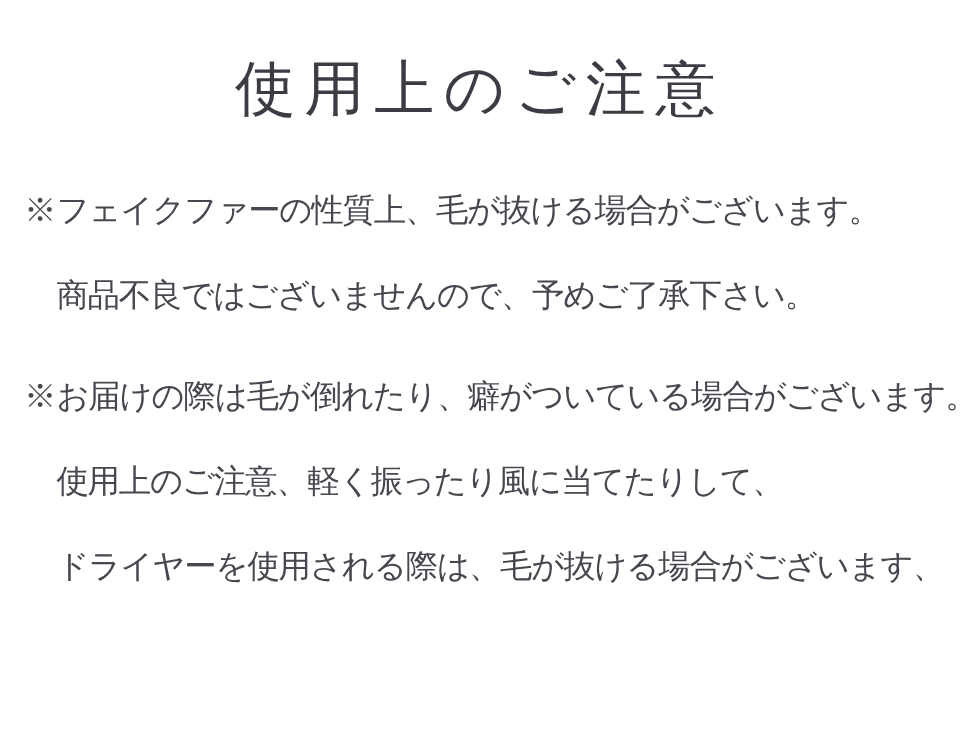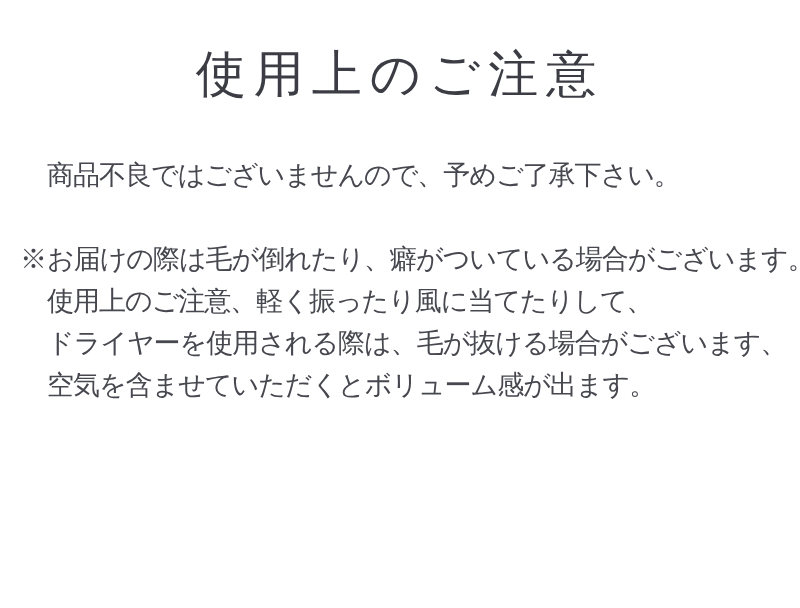"※フェイクファーの性質上、毛が抜ける場合がございます。" div.line { html: none -> <div> <span>※</span><span>フェイクファーの性質上、毛が抜ける場合がございます。</span> </div> }
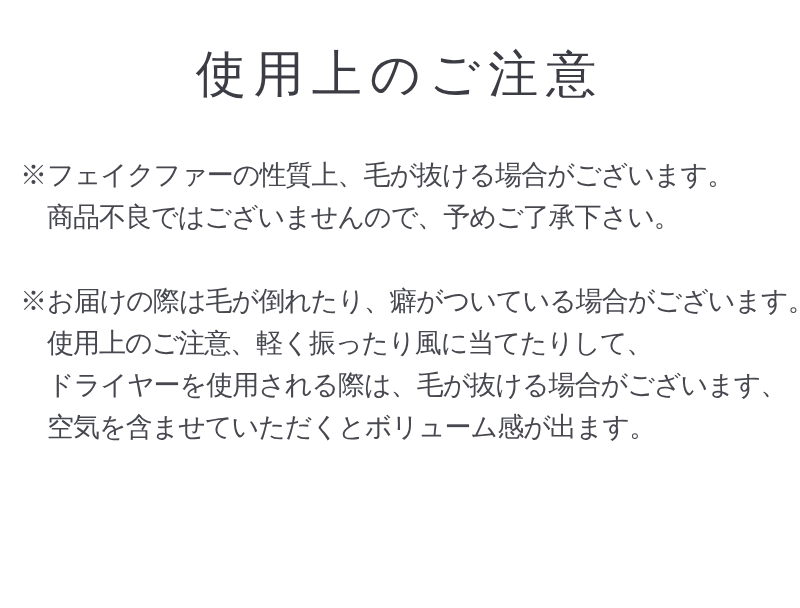"商品不良ではございませんので、予めご了承下さい。" .line.cont { margin-top: none -> 29px }
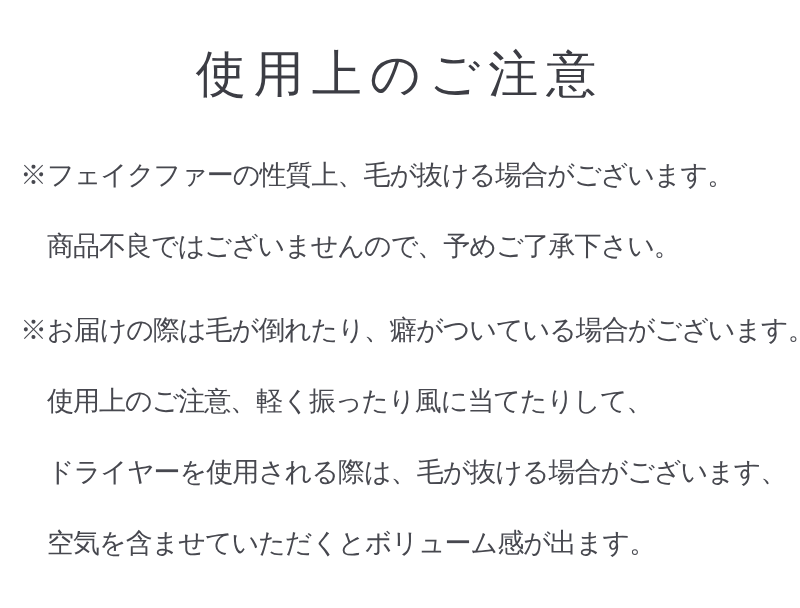"空気を含ませていただくとボリューム感が出ます。" div.line { html: <div>空気を含ませていただくとボリューム感が出ます。</div> -> none }
